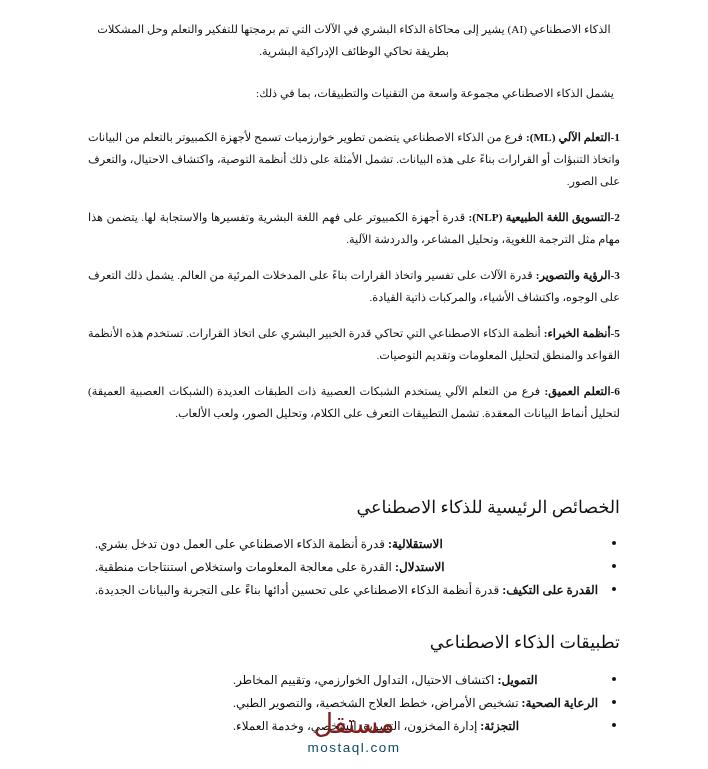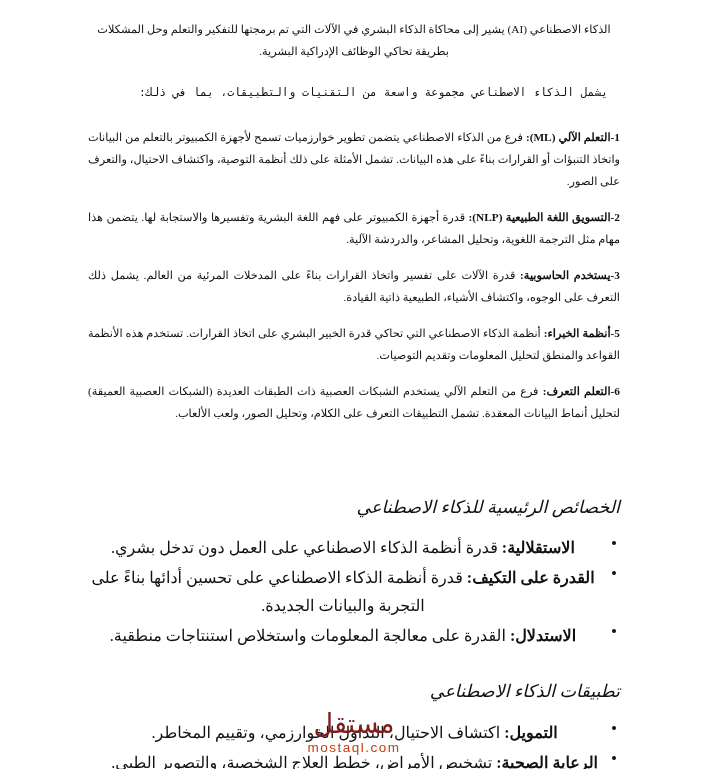"يشمل الذكاء الاصطناعي مجموعة واسعة" p.lead-para { font-family: Liberation Mono, monospace -> none; margin: 0 12px 22px 0 -> 0 6px 22px 0 }
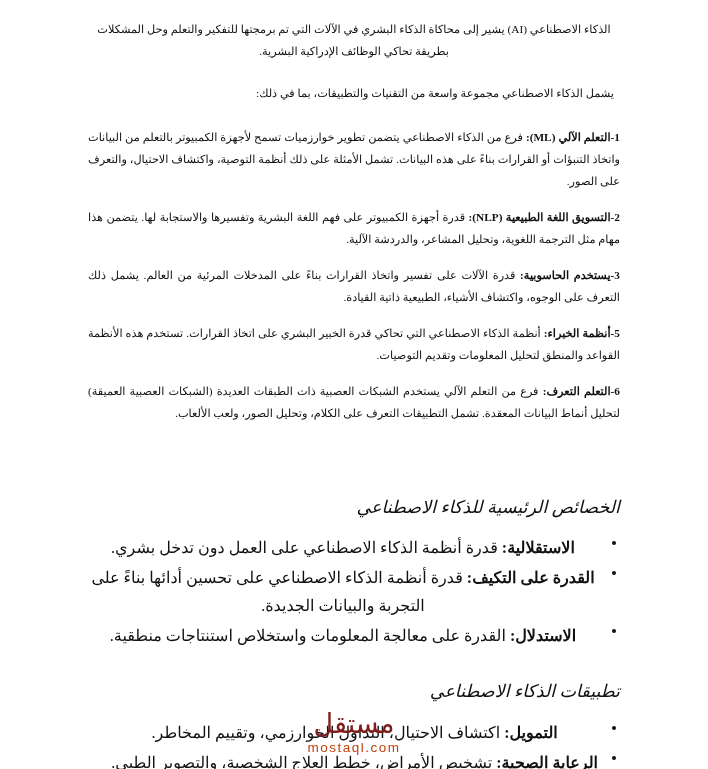"قدرة الآلات على تفسير واتخاذ" span { text: الطبيعية -> والمركبات }
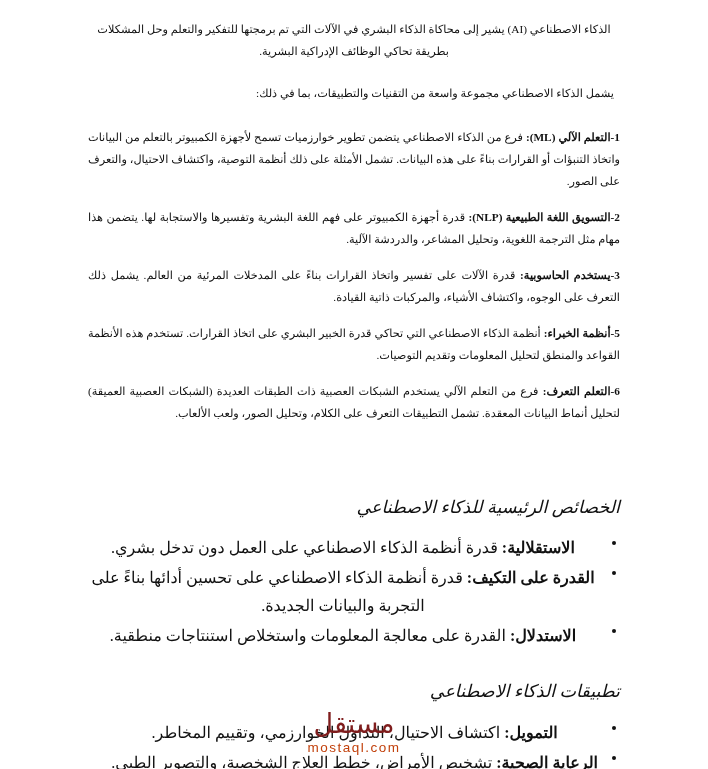"يستخدم الحاسوبية" span.item-head { text: يستخدم الحاسوبية -> الرؤية والتصوير }
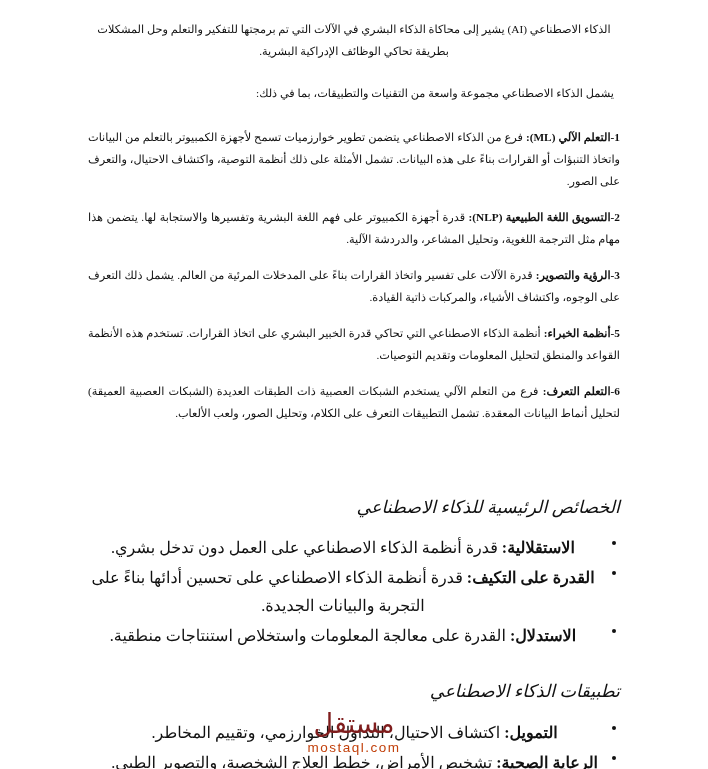"التعلم التعرف" span.item-head { text: التعرف -> العميق }
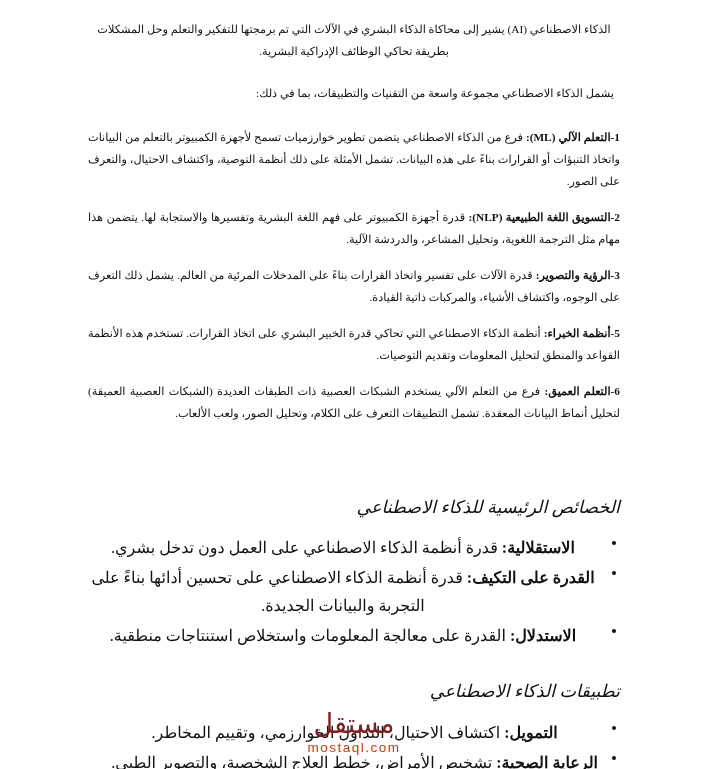"الخصائص الرئيسية للذكاء الاصطناعي" h2.section-heading { font-style: italic -> none }
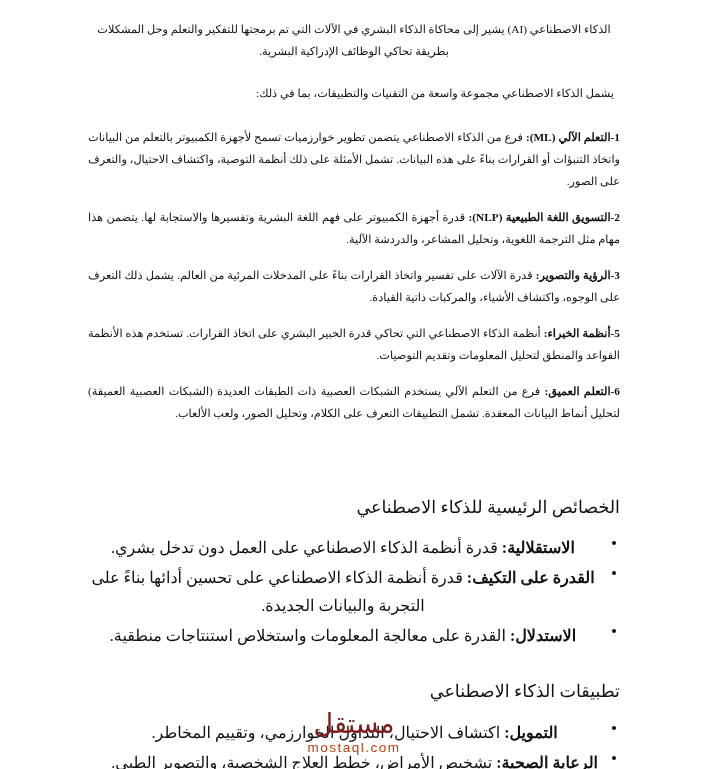"الاستقلالية: قدرة أنظمة الذكاء الاصطناعي" ul.bullet-list li { font-size: 16px -> 12px; text-align: center -> left }
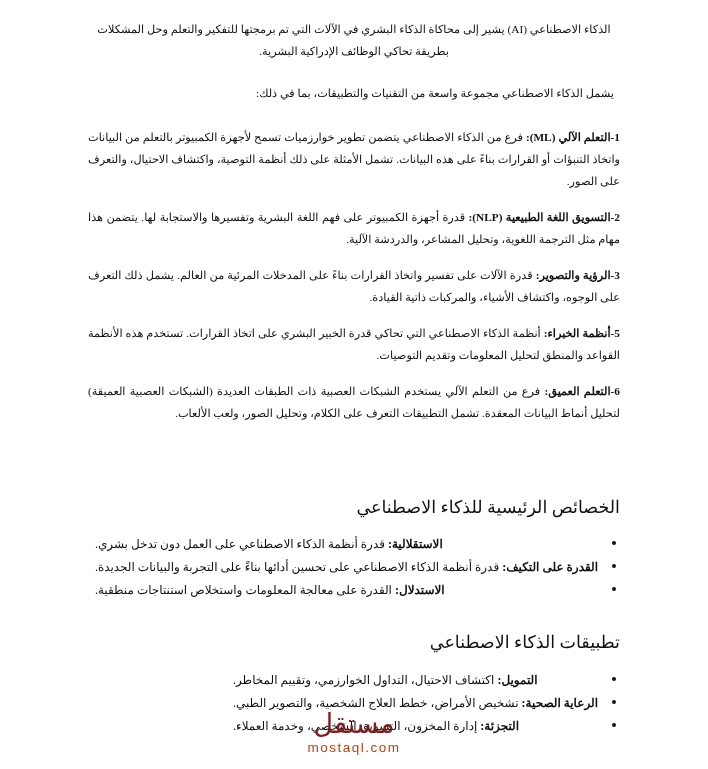"القدرة على التكيف: قدرة أنظمة" li { order: before "الاستدلال: القدرة على معالجة المعلومات" -> after "الاستدلال: القدرة على معالجة المعلومات" }
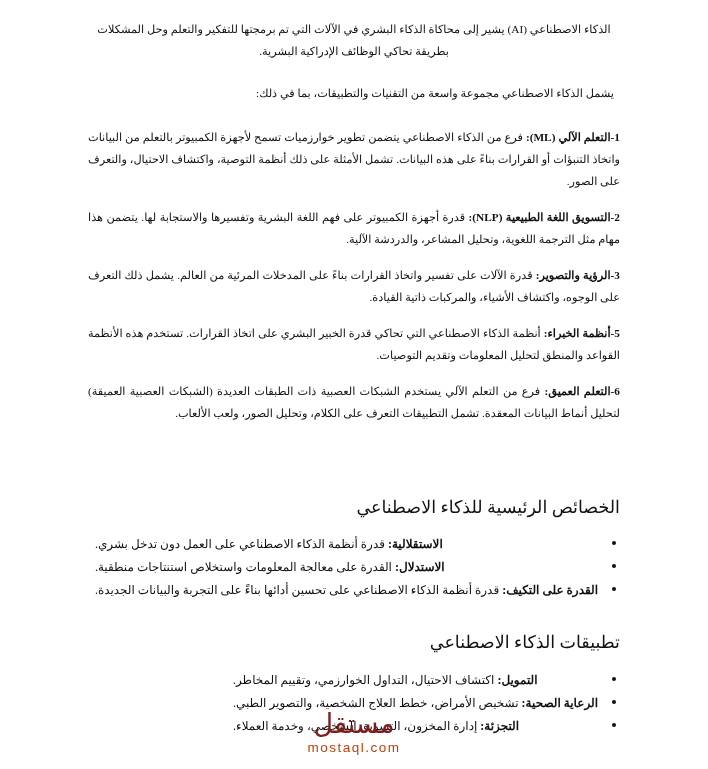"mostaql.com" #watermark .wm-en { color: #c2410c -> #0c4a6e }
